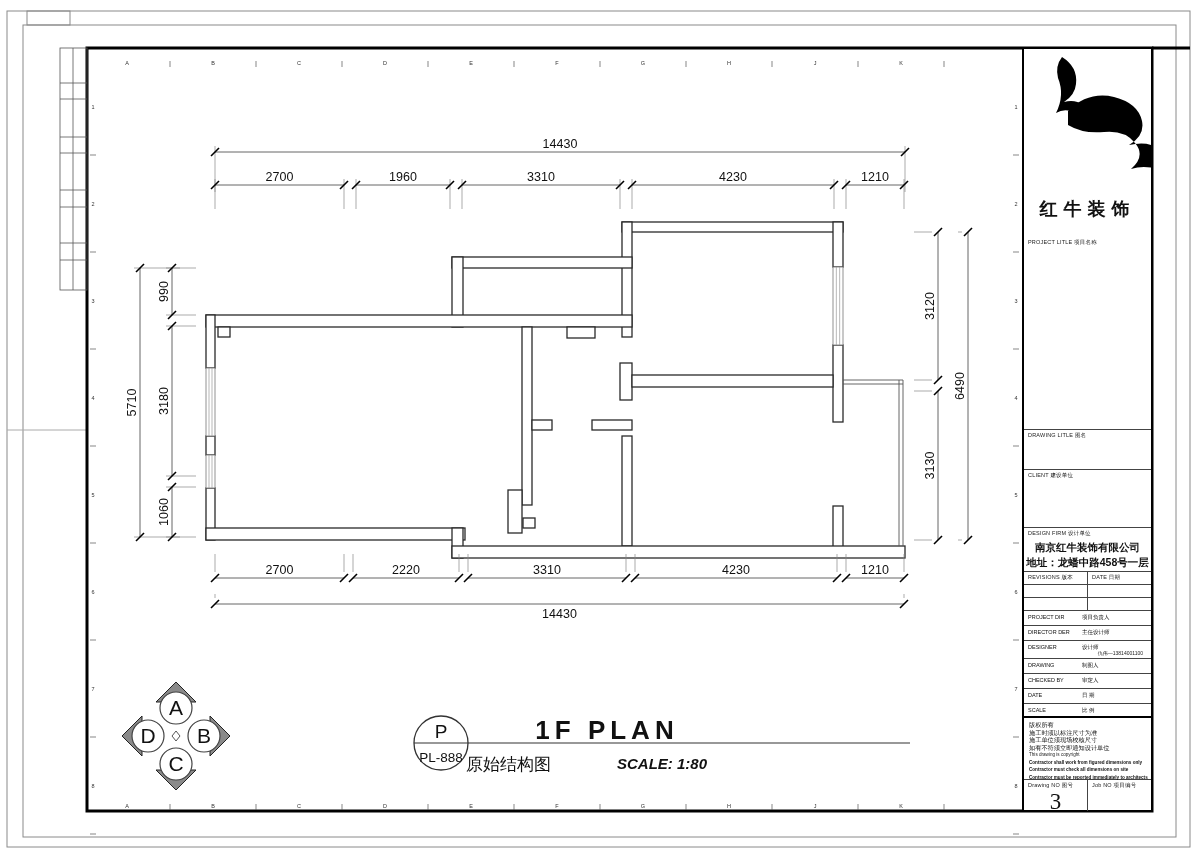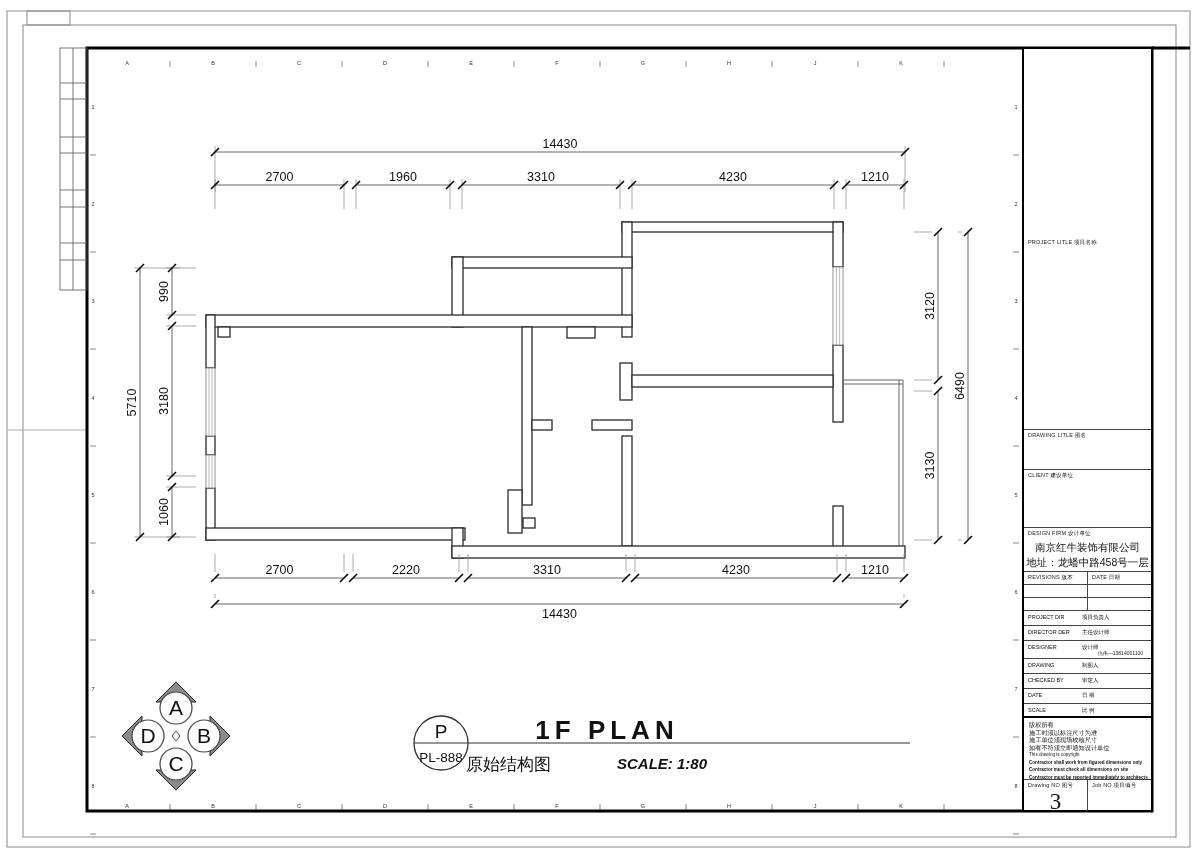"红牛装饰" div.tb-logo { html: none -> <div> <svg> <path></path> <path></path> </svg> <div>红牛装饰</div> </div> }
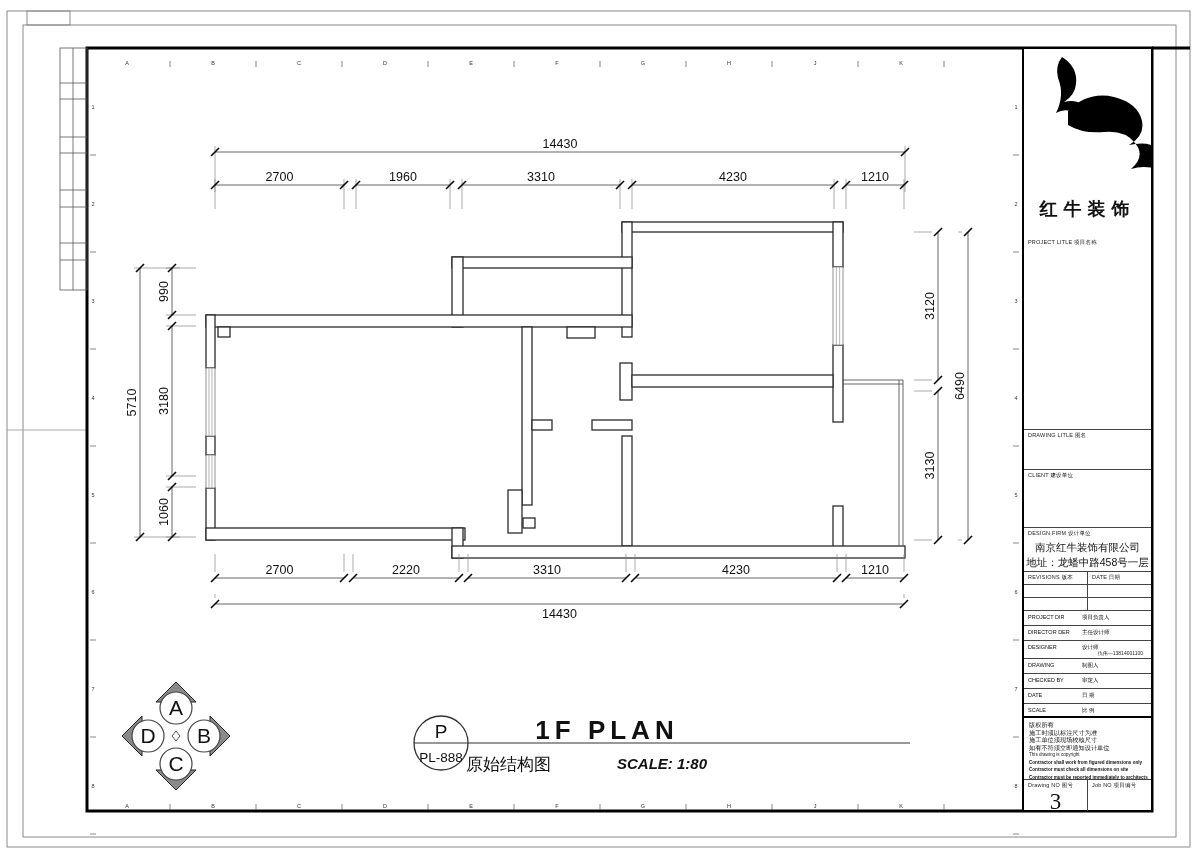"南京红牛装饰有限公司" .firm { font-weight: normal -> bold }
